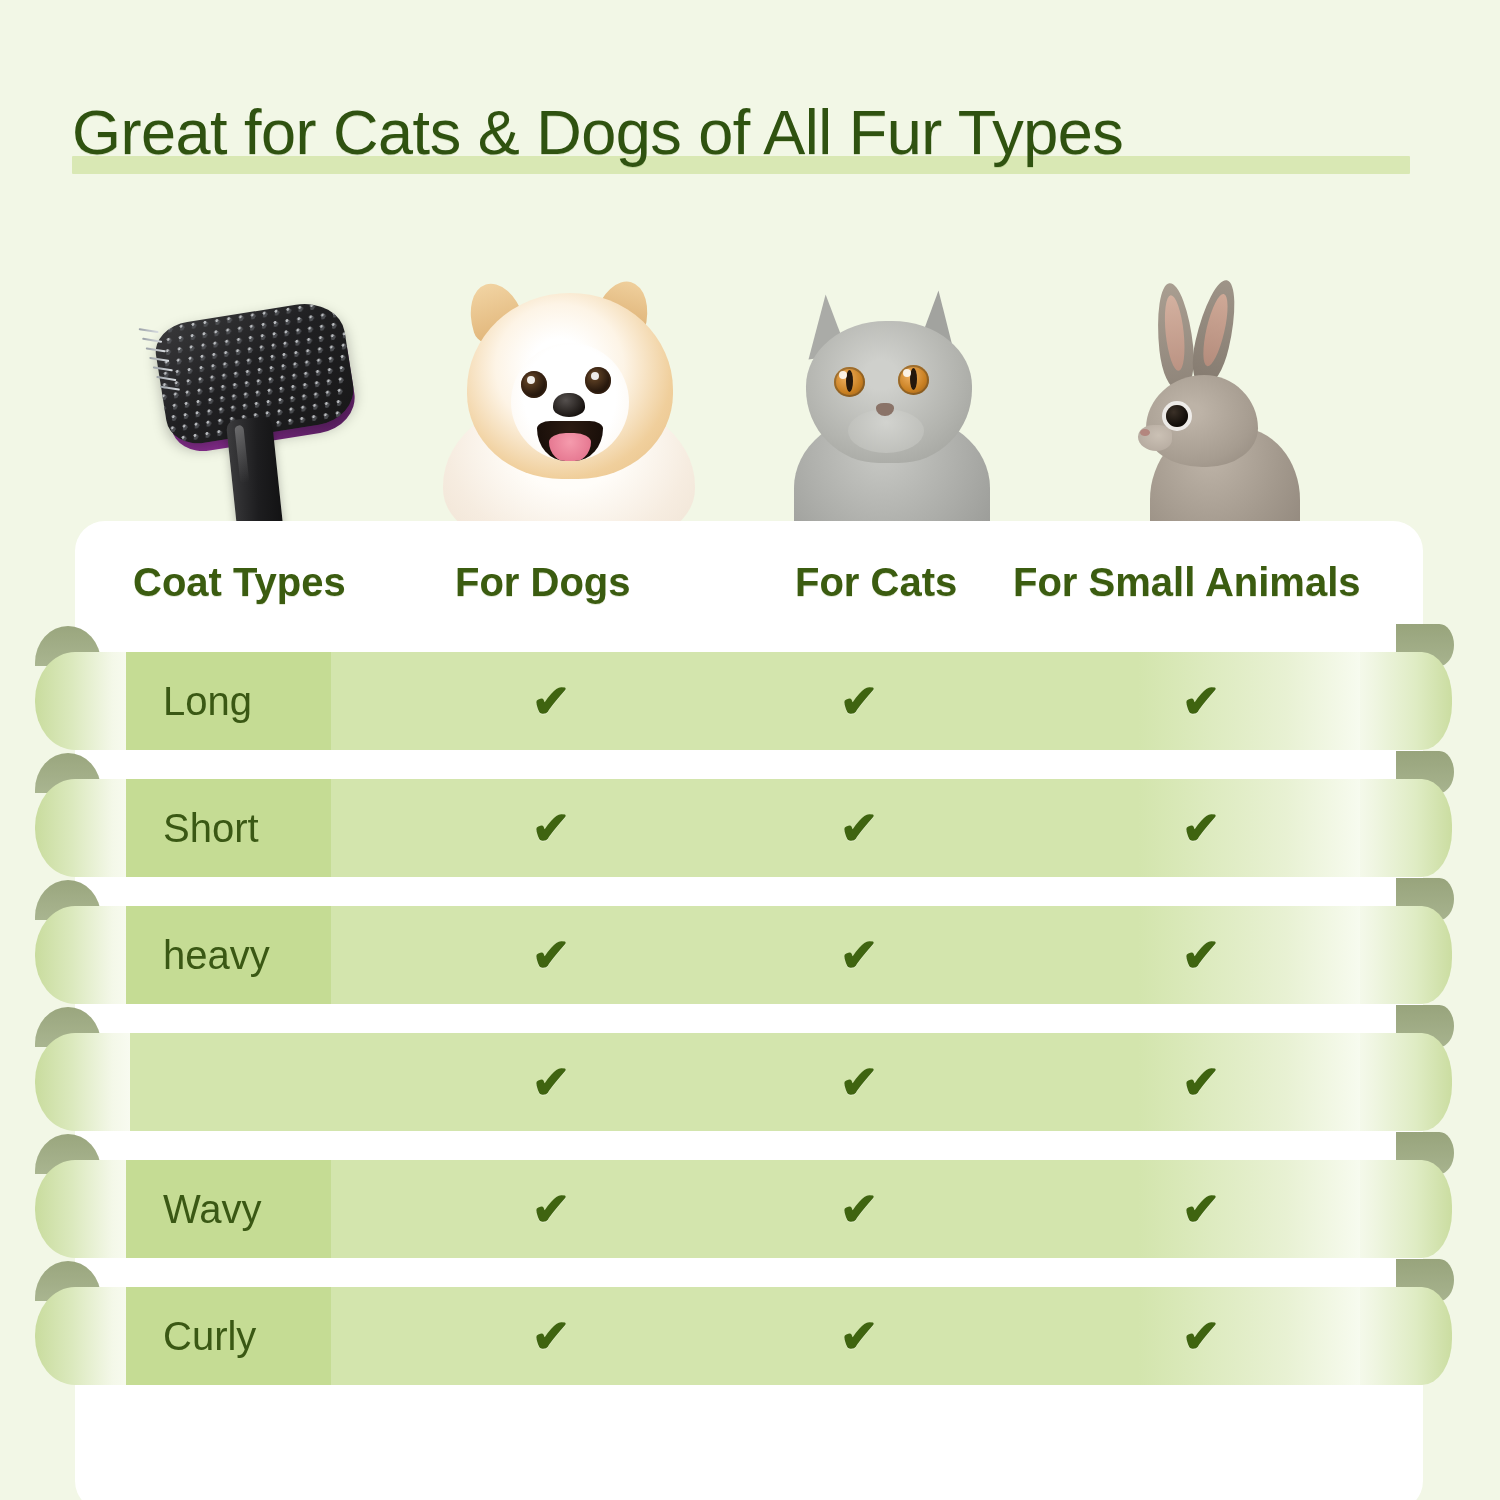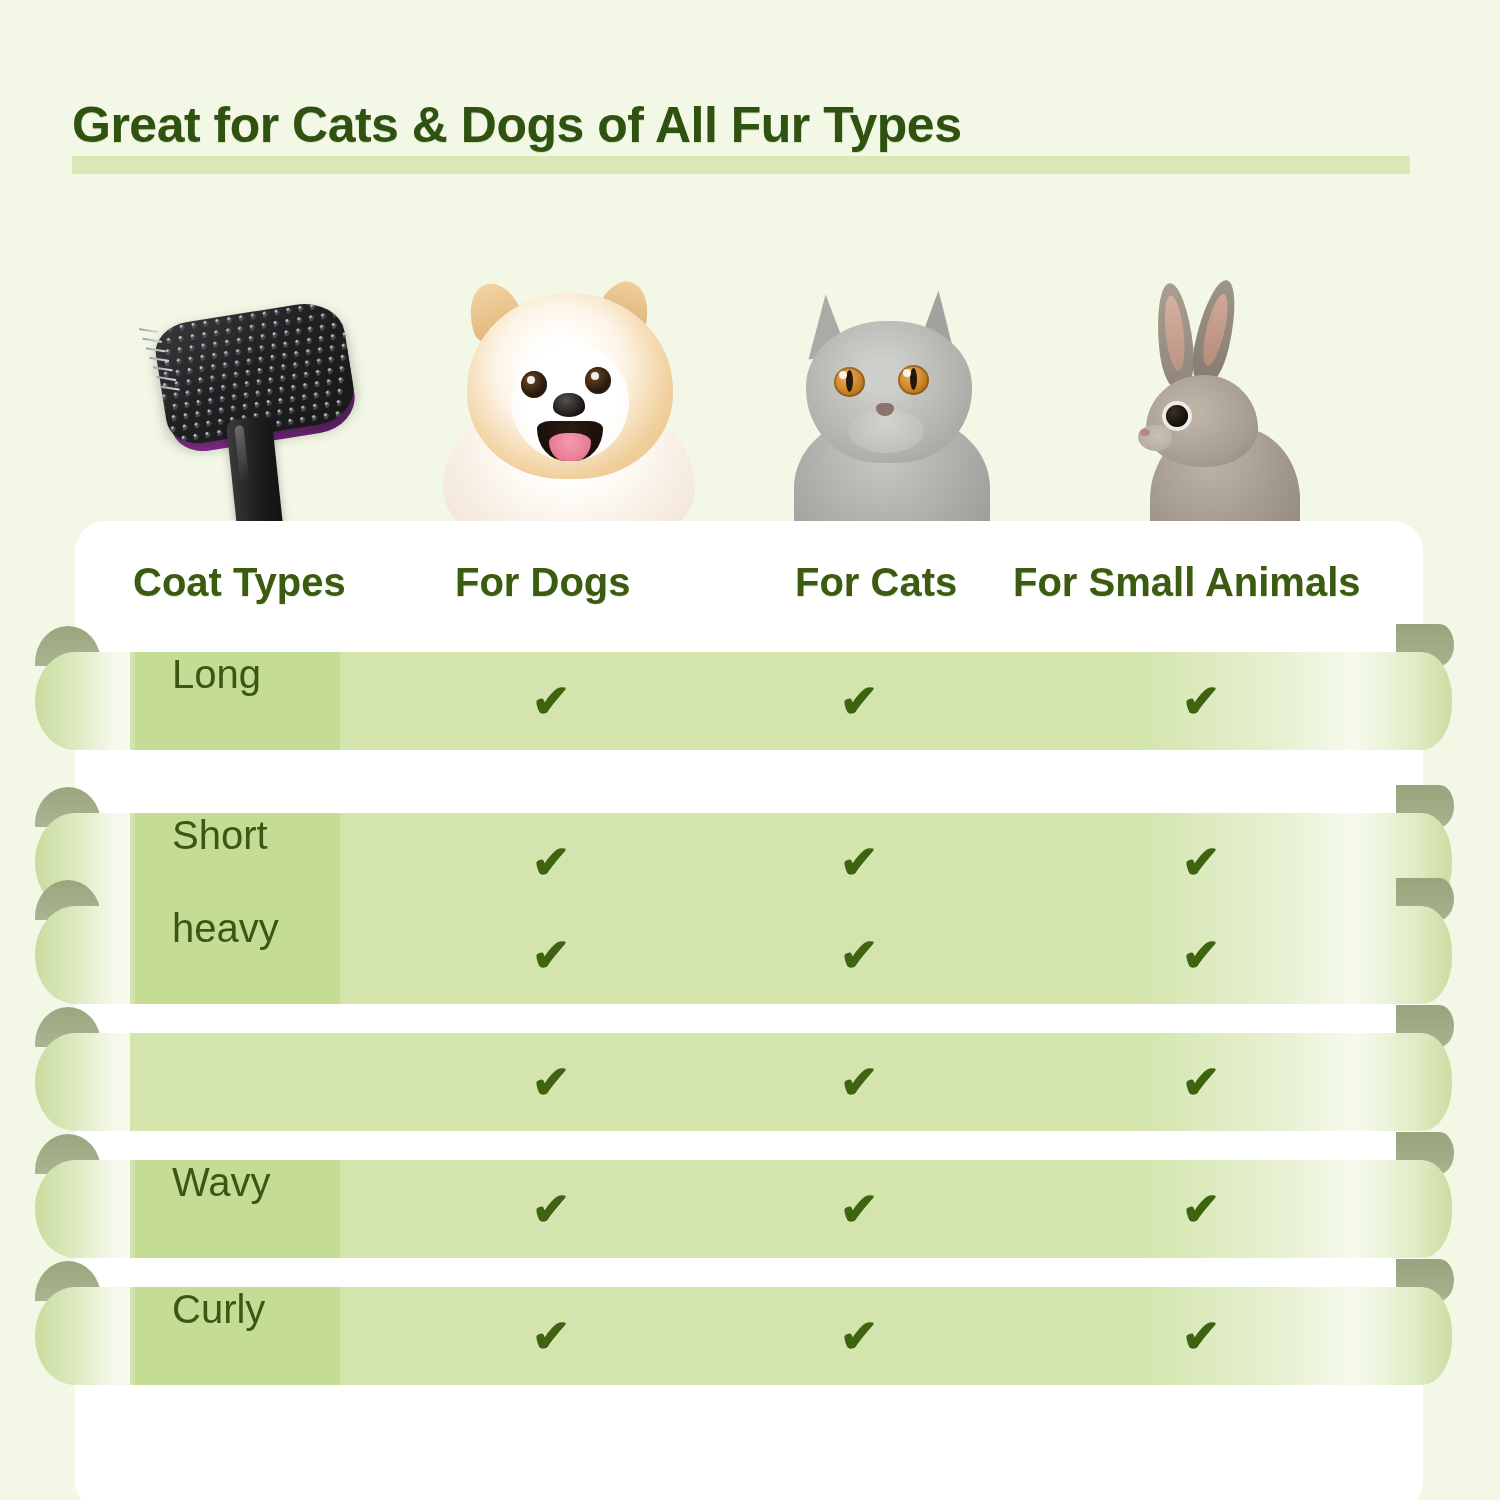"Great for Cats & Dogs" .title-text { font-size: 50px -> 63px; font-weight: bold -> normal }
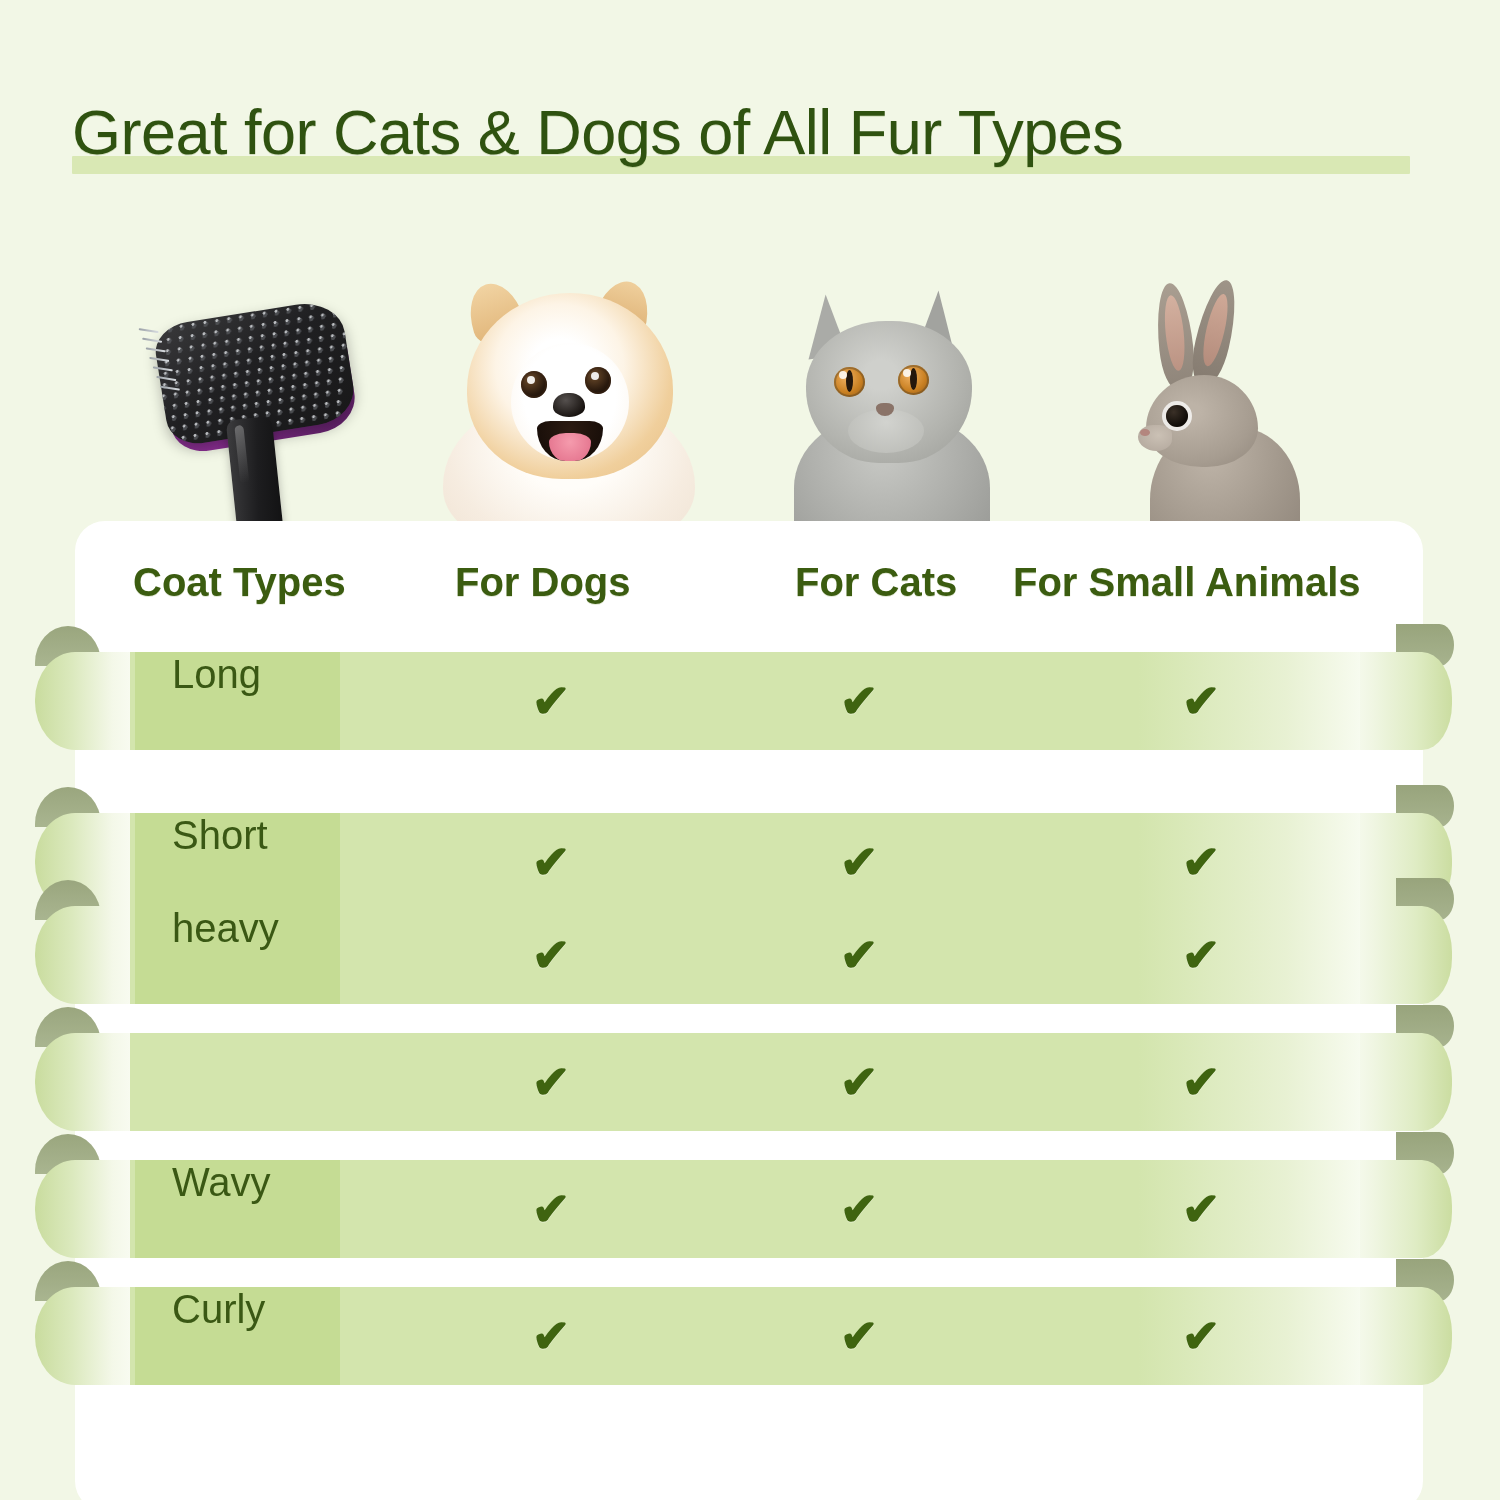"Long" .ribbon-label { align-items: none -> center; left: 135px -> 126px }
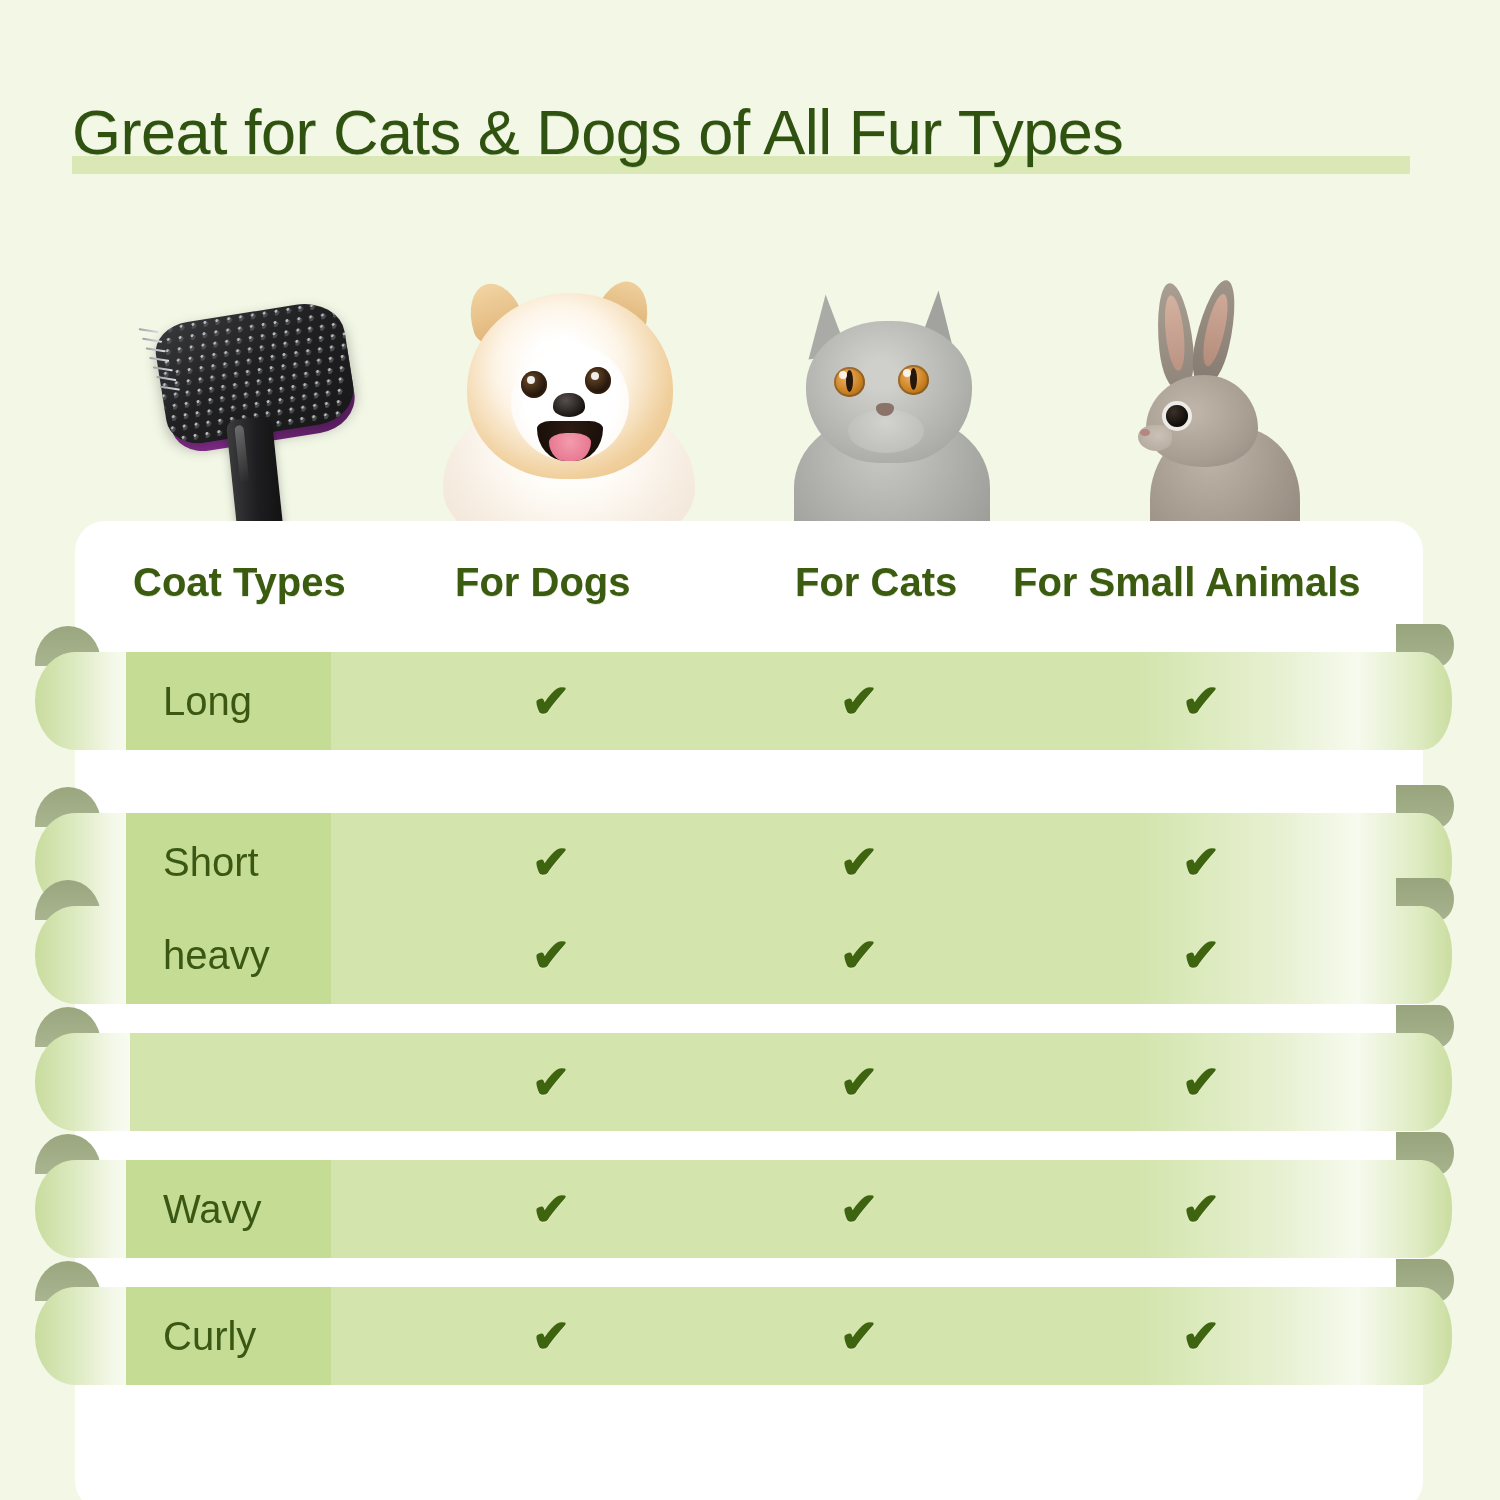"Short" div.row { margin-top: 34px -> none }
